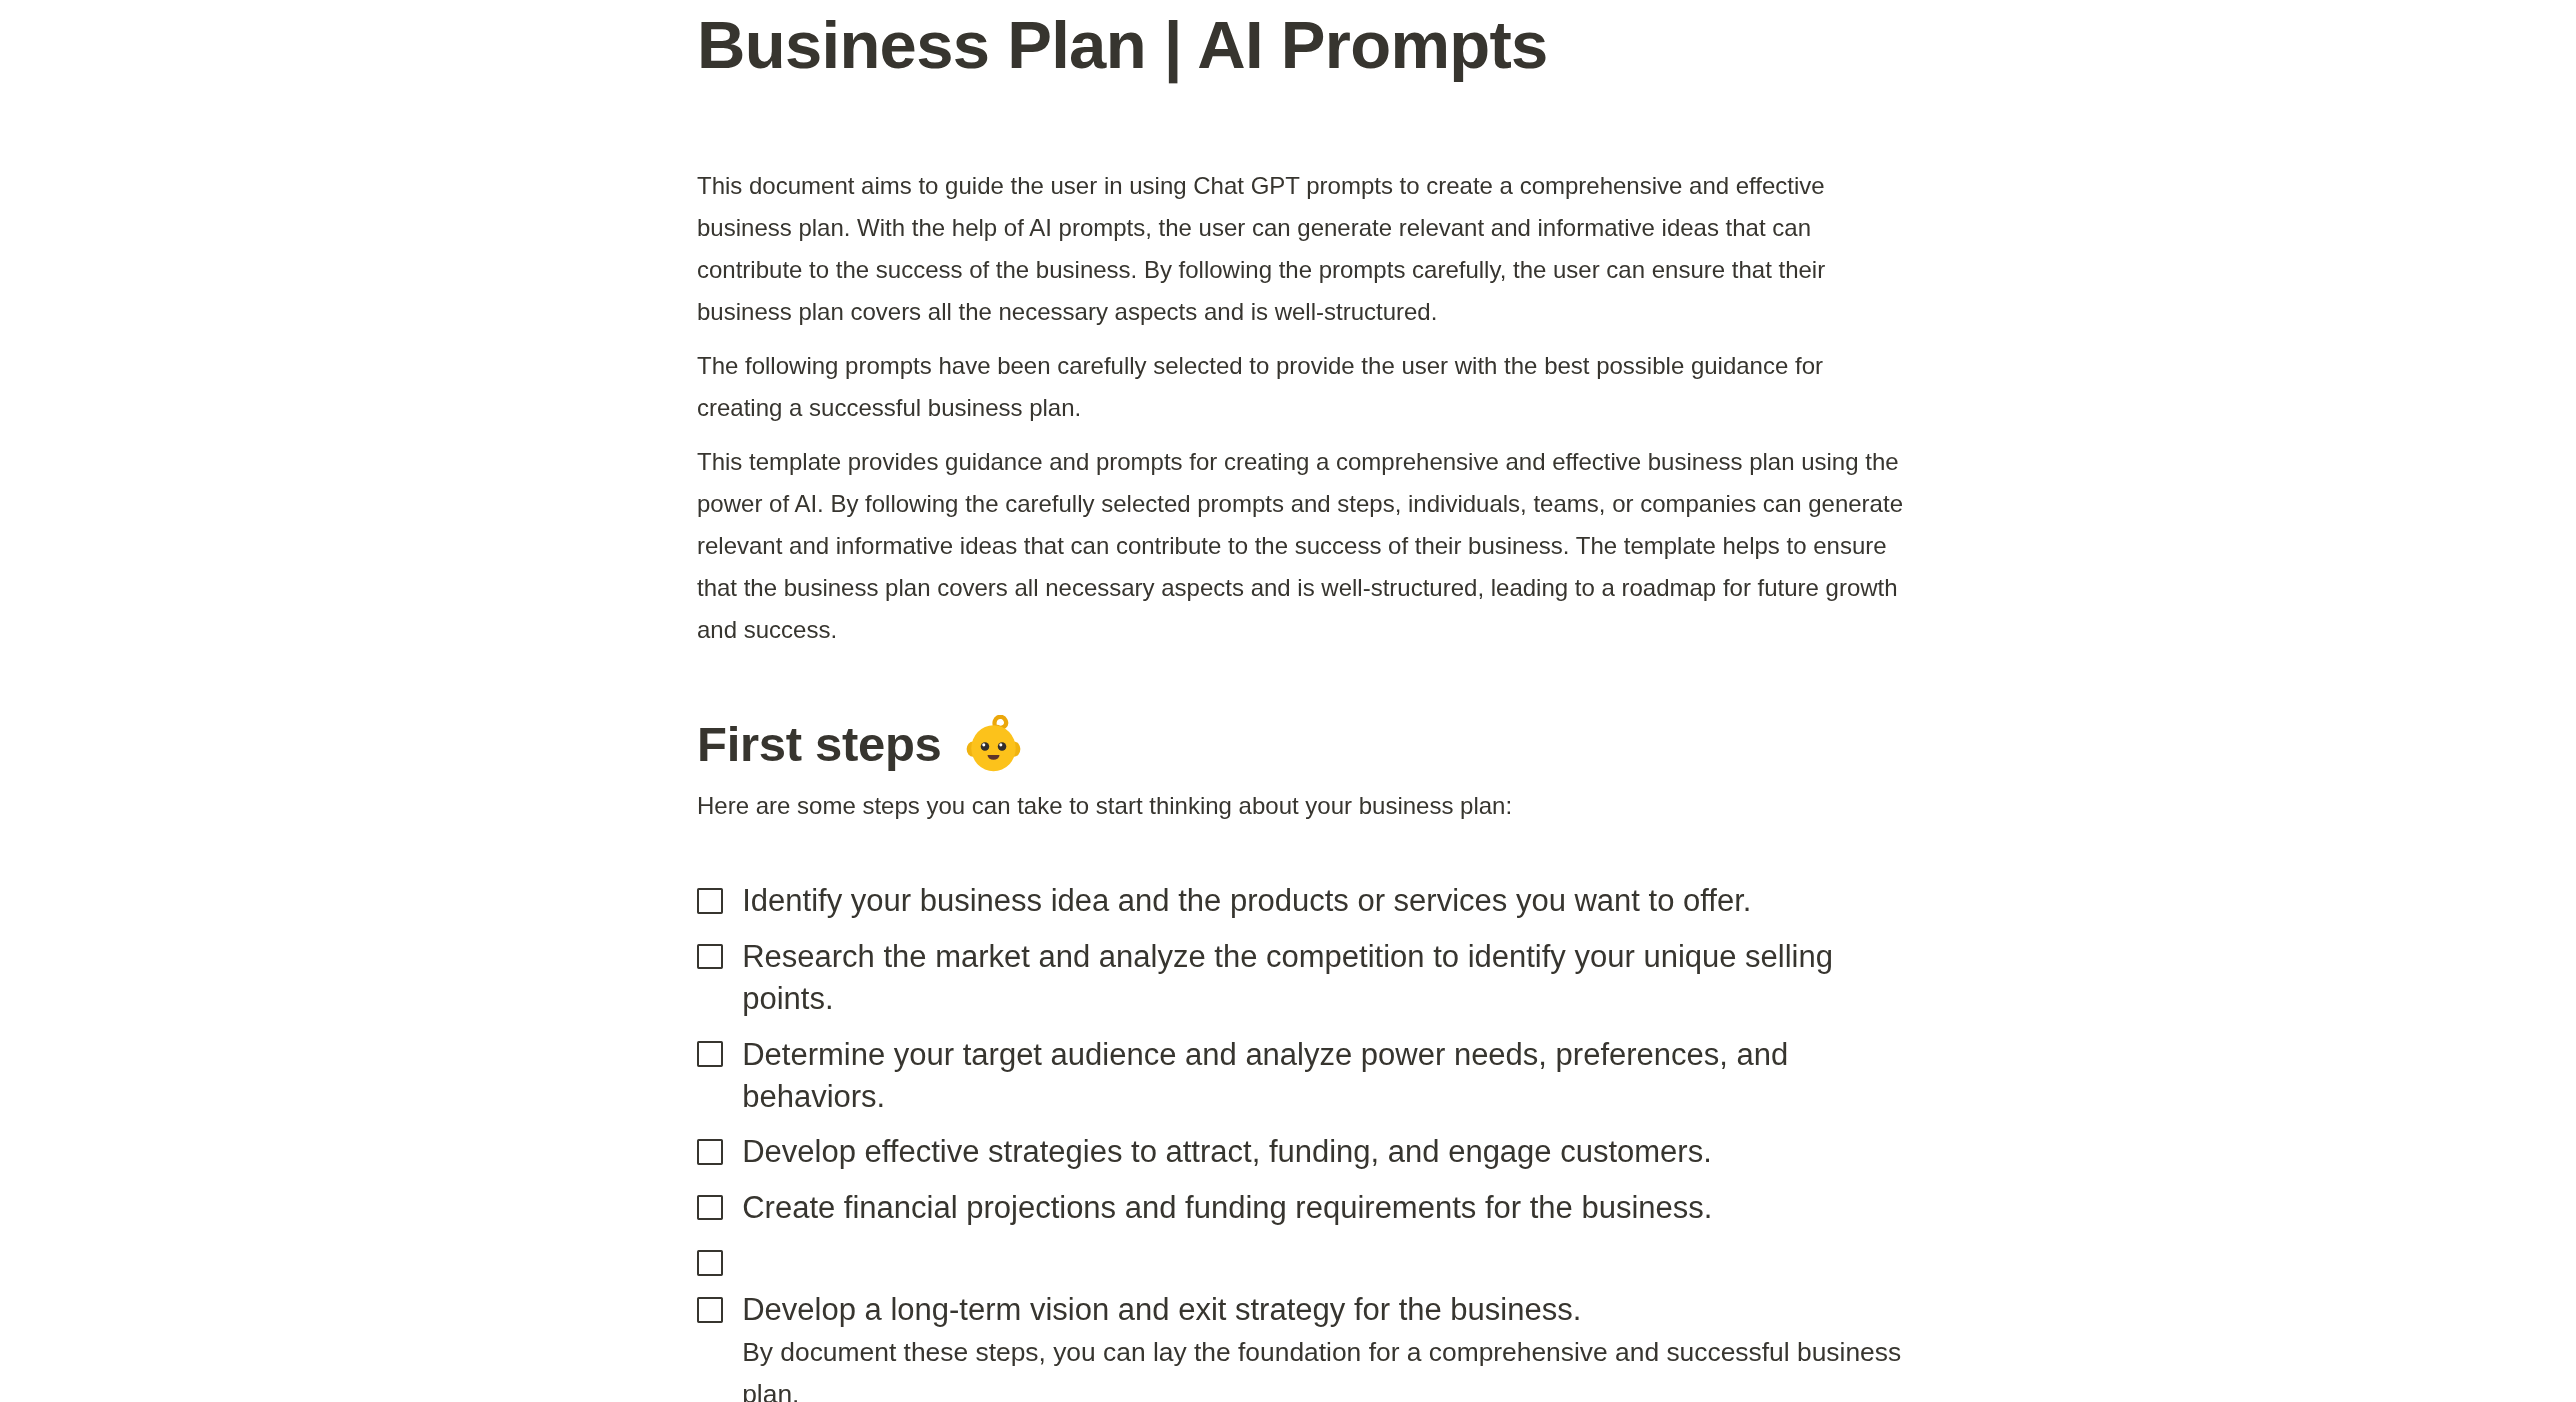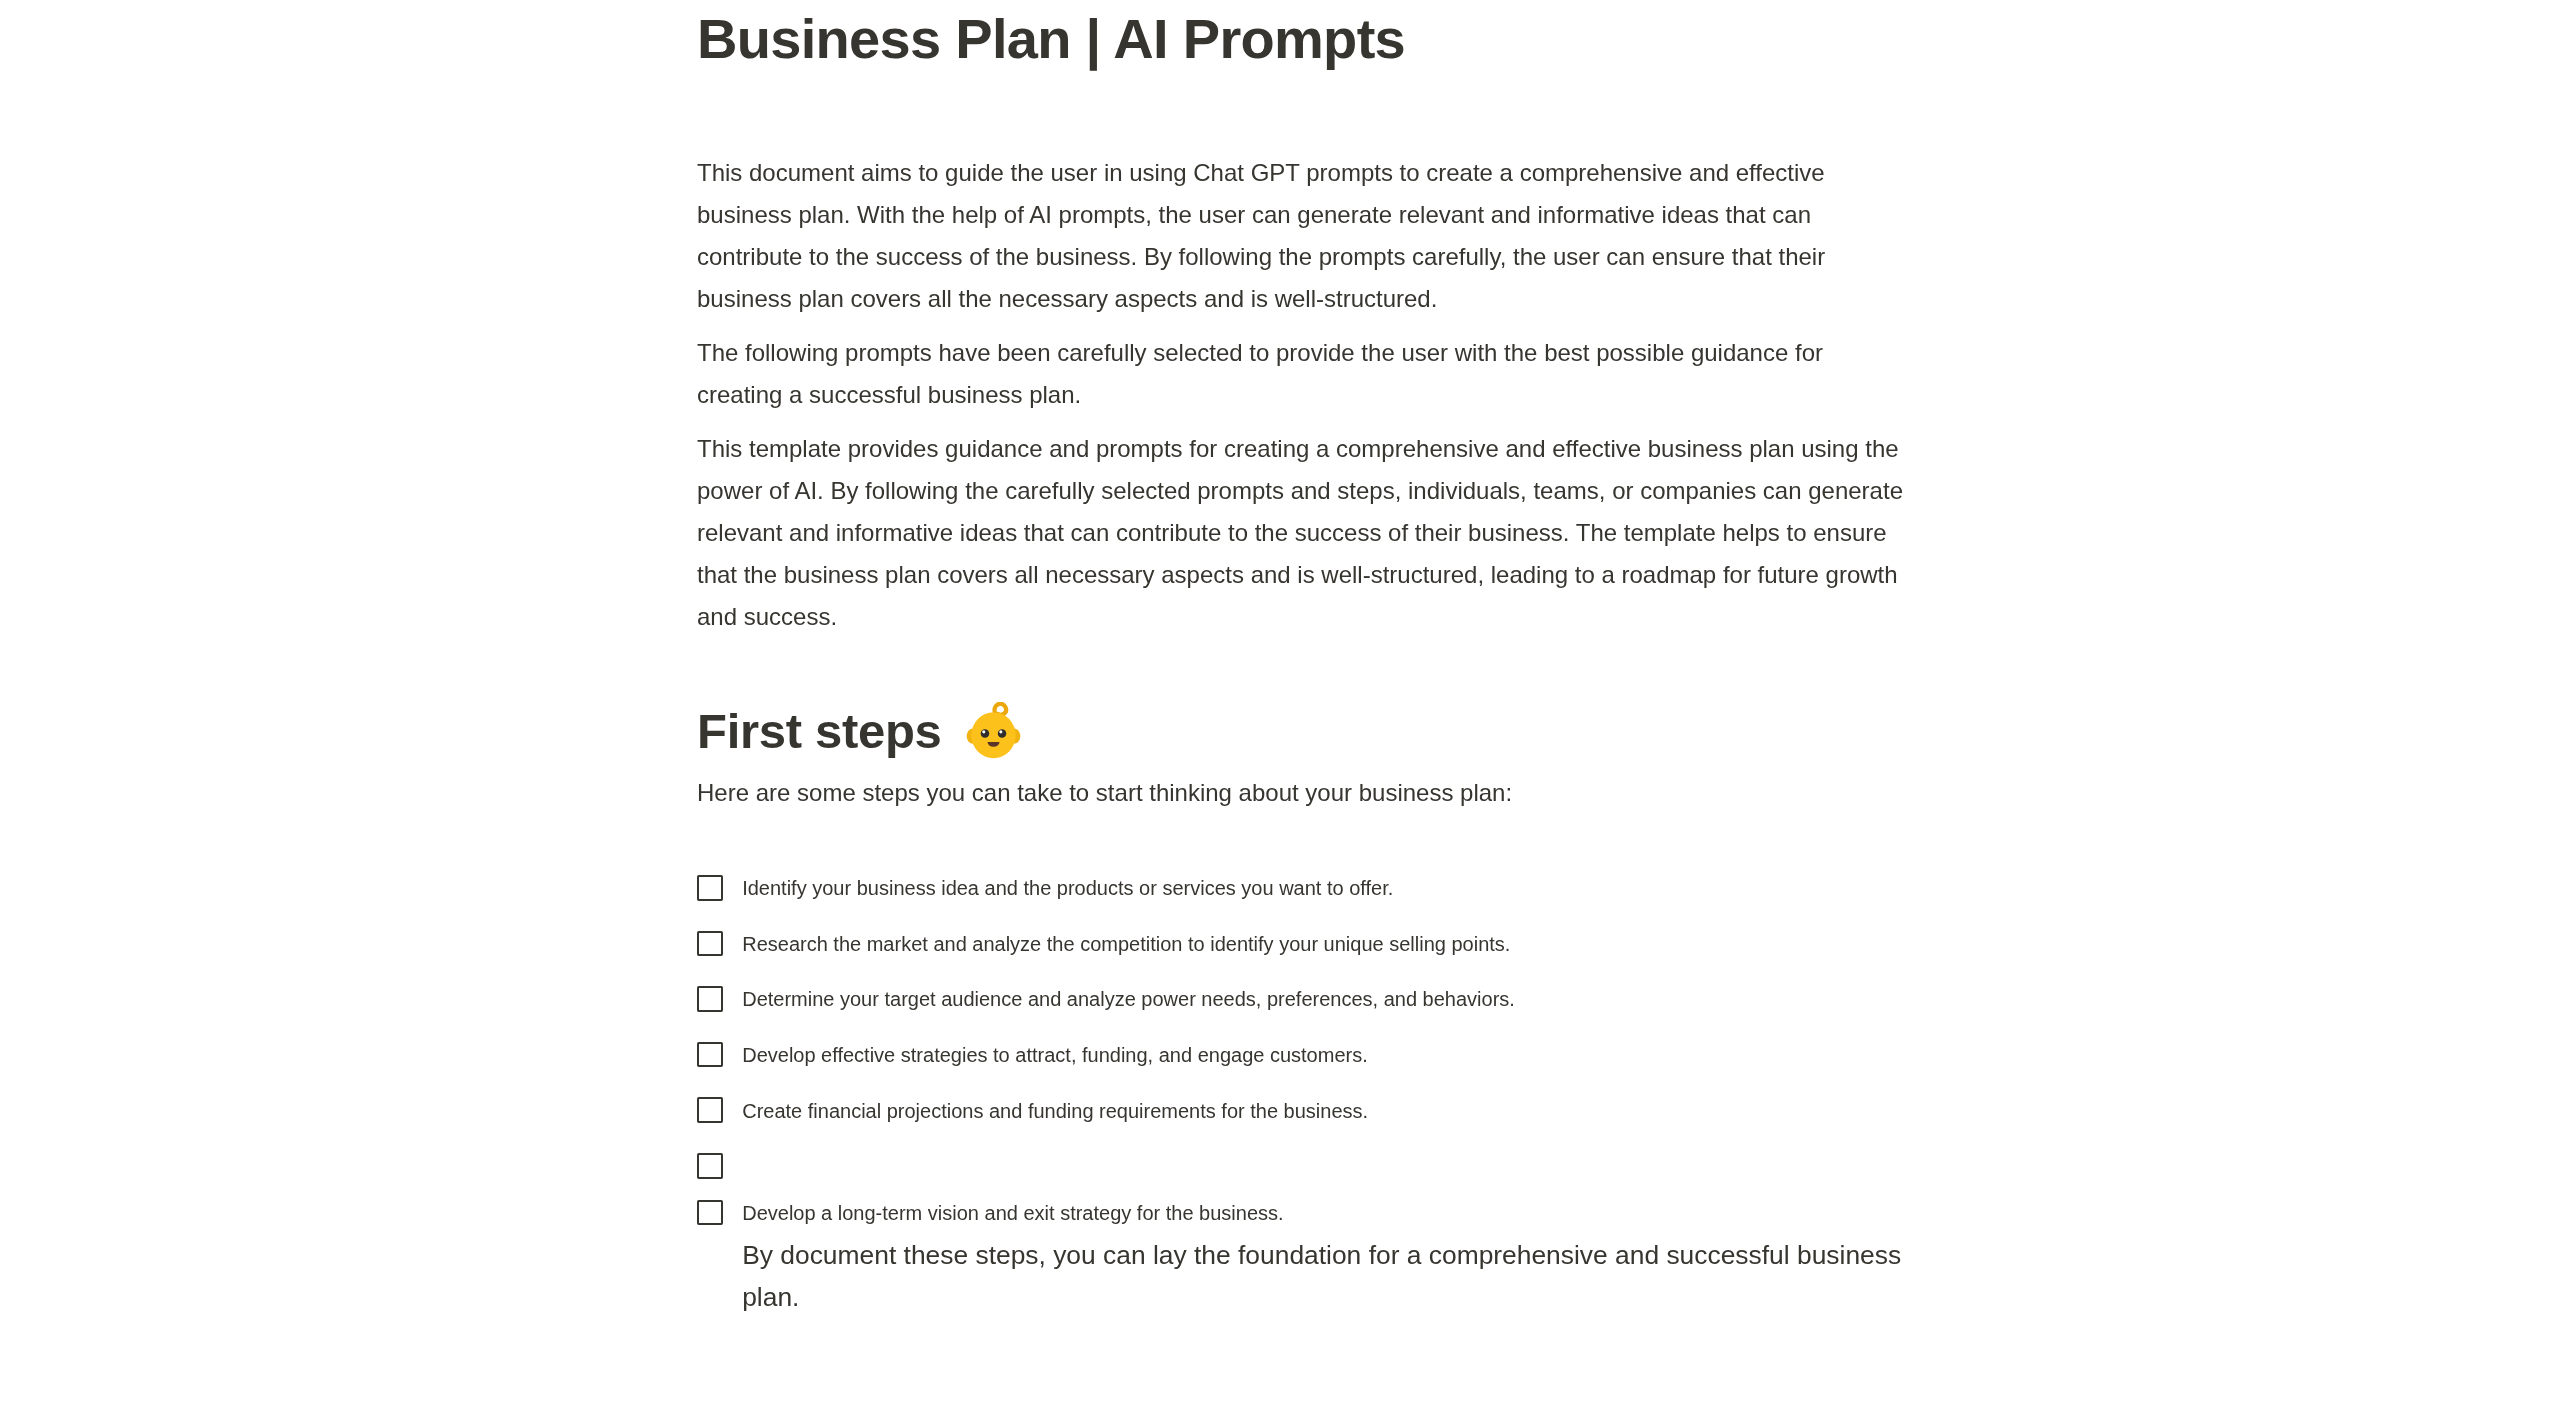"Business Plan | AI Prompts" h1.page-title { font-size: 56px -> 67px }
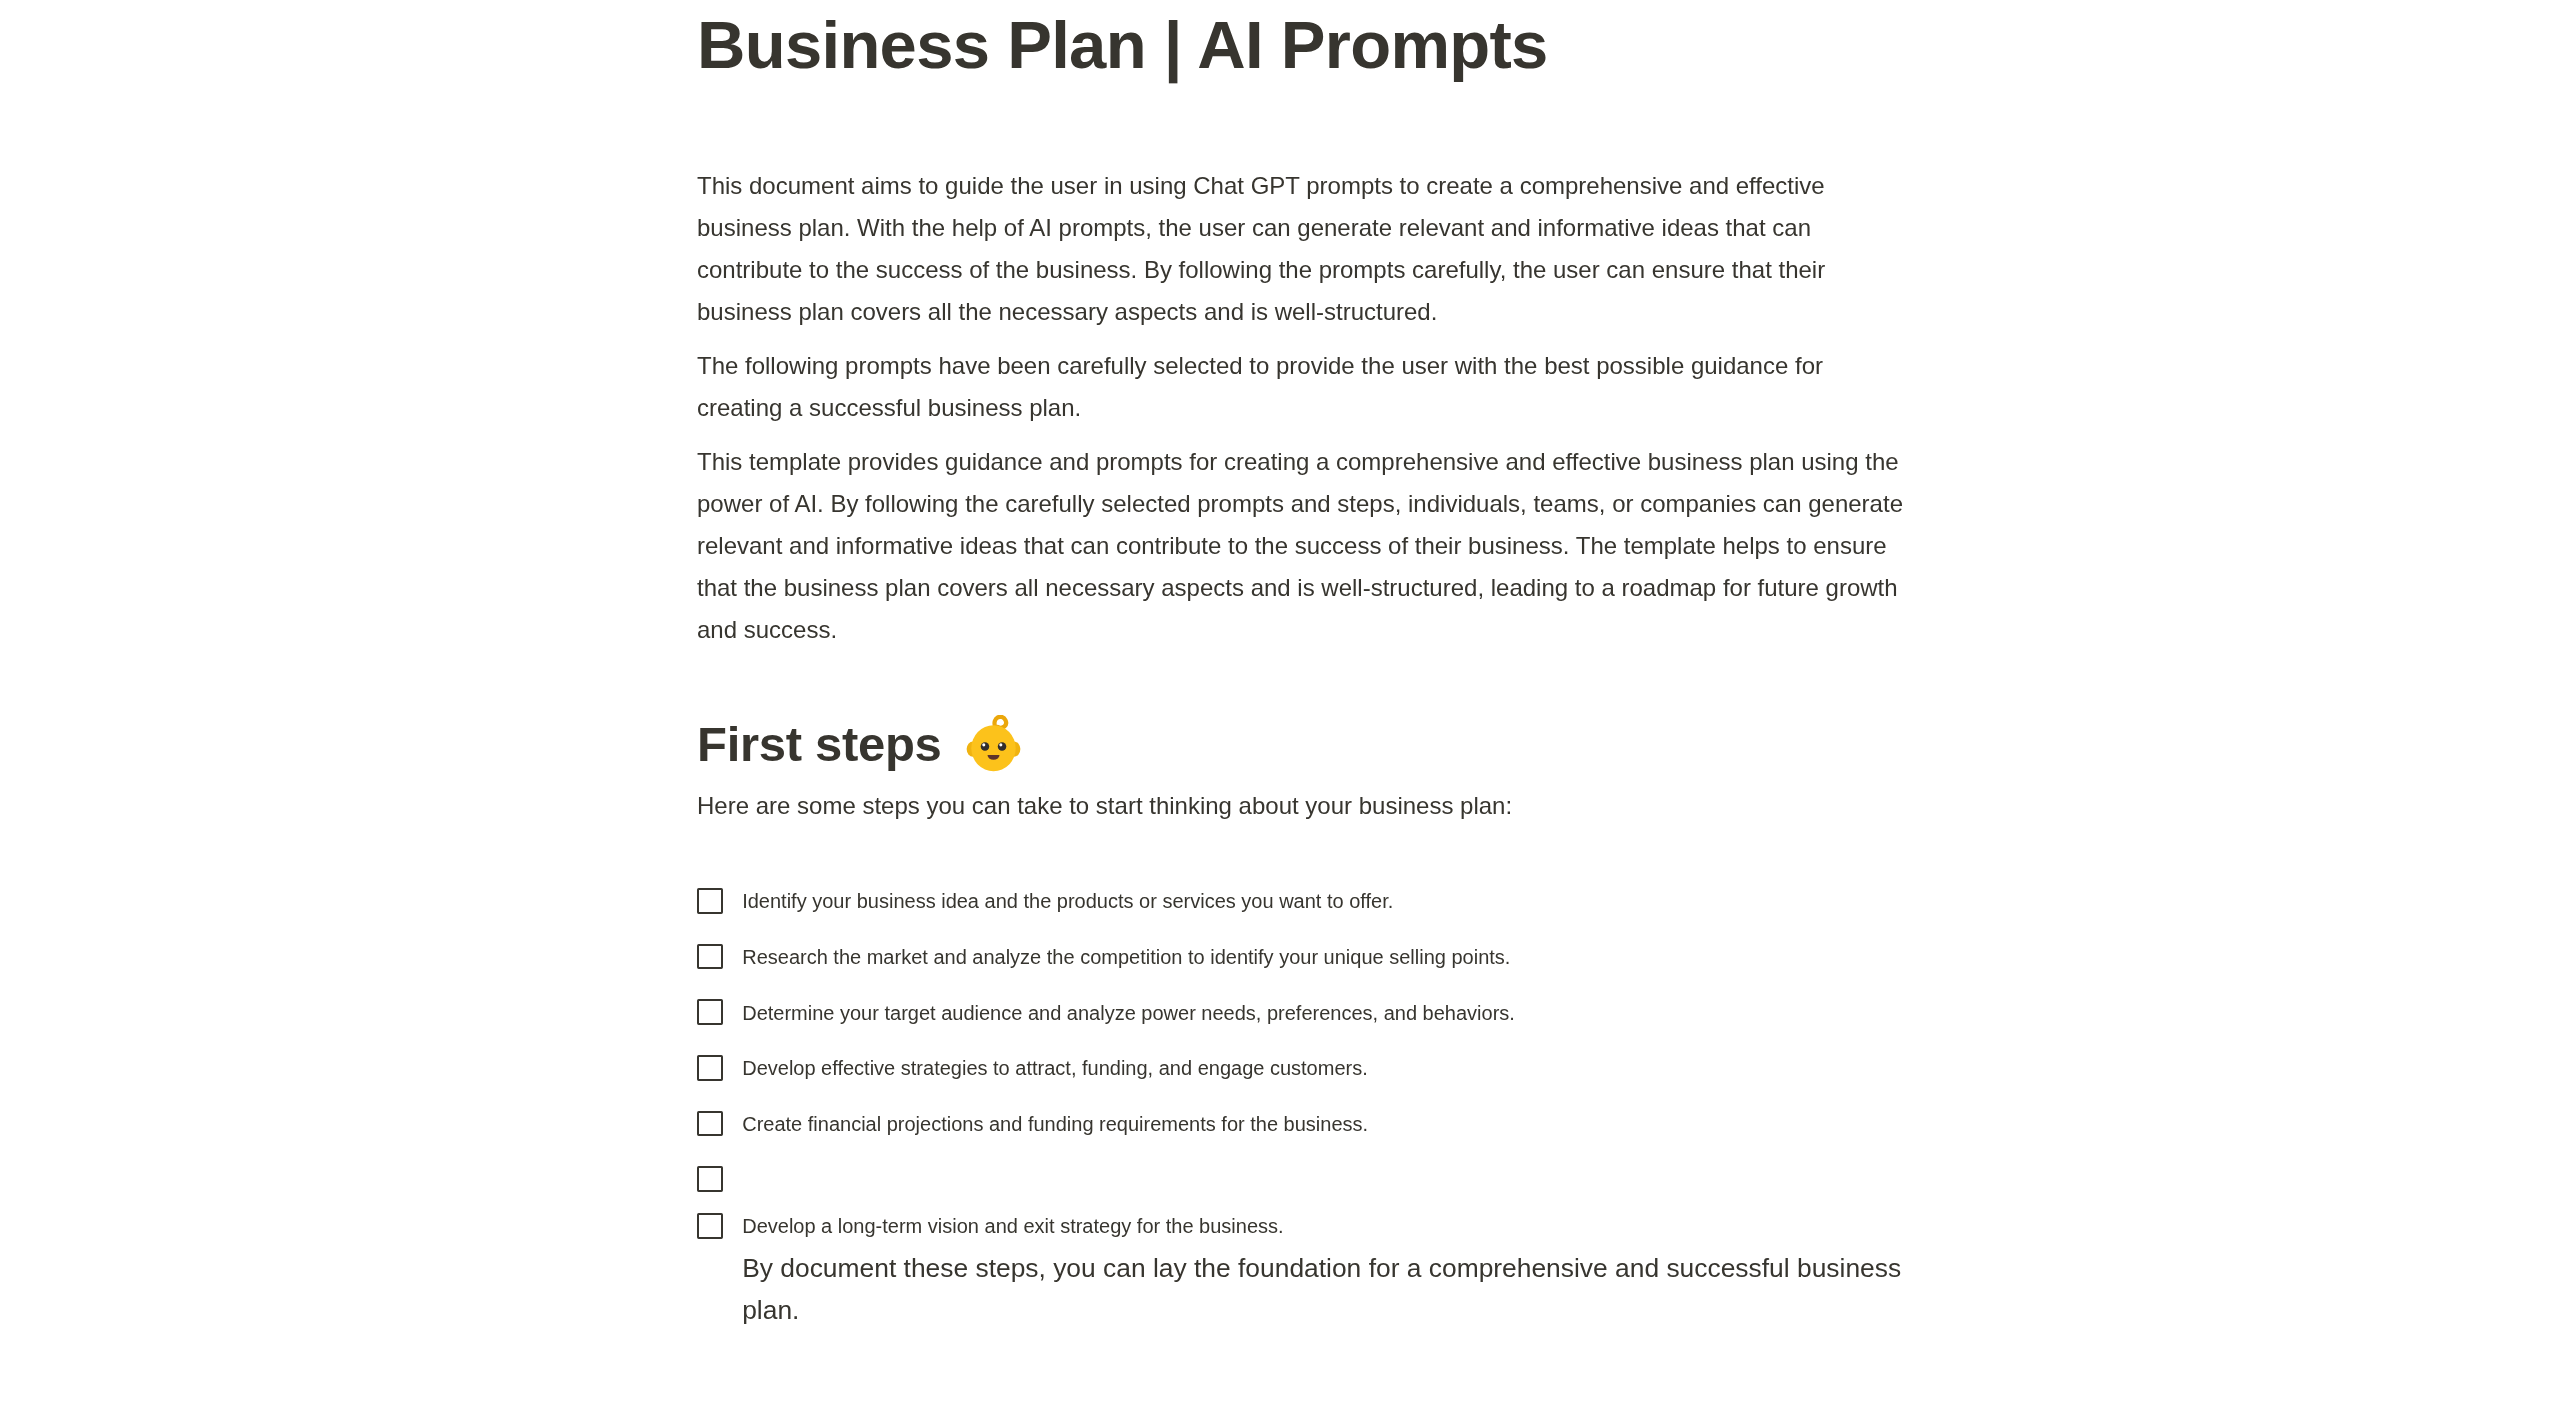"Identify your business idea and" .todo-text { font-size: 20px -> 31px }
